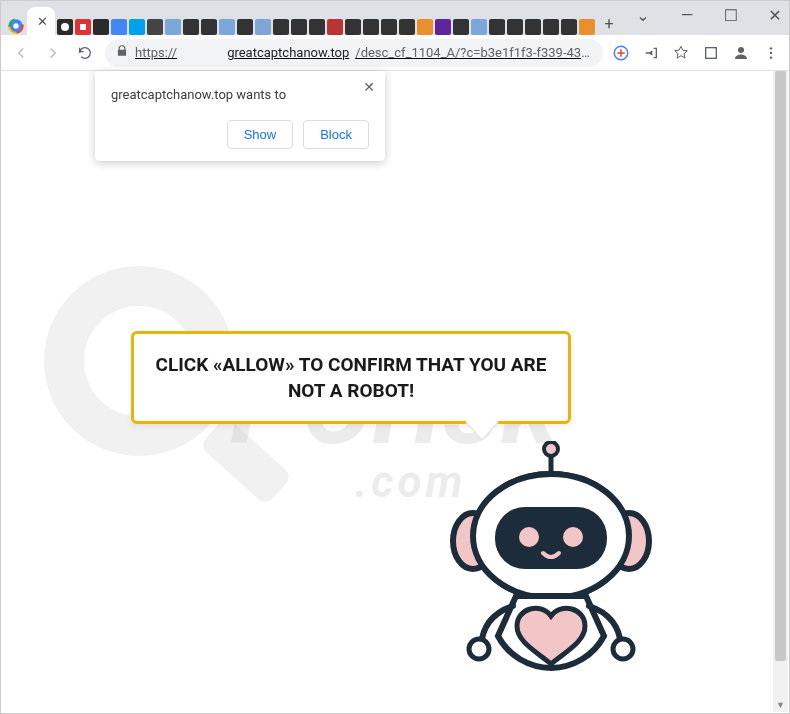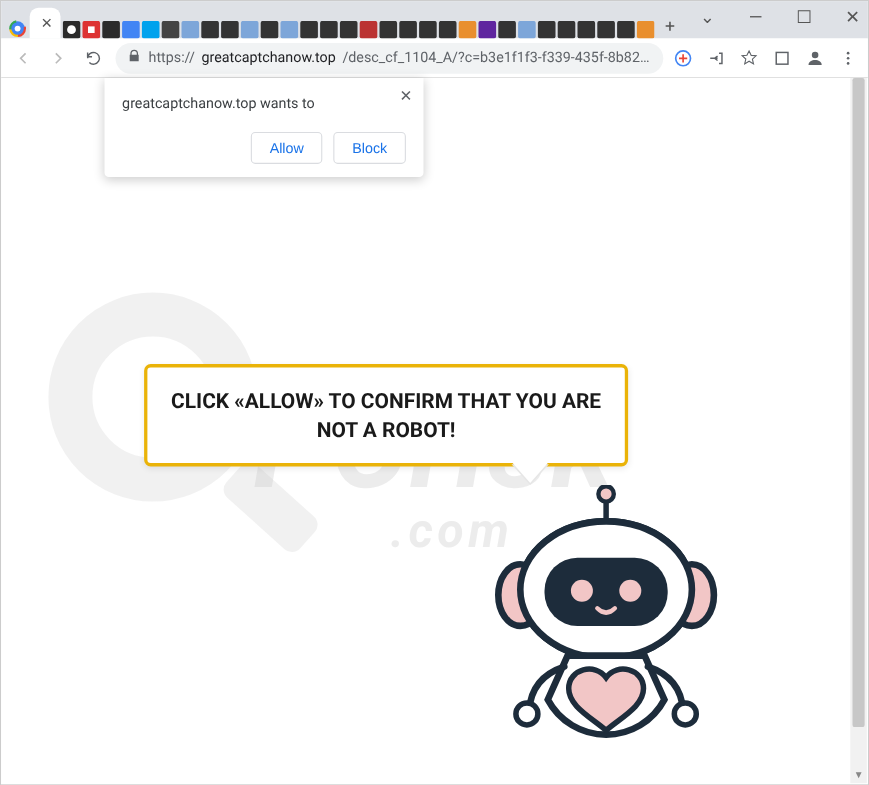"https://" .addrbar { text-decoration: none -> underline }
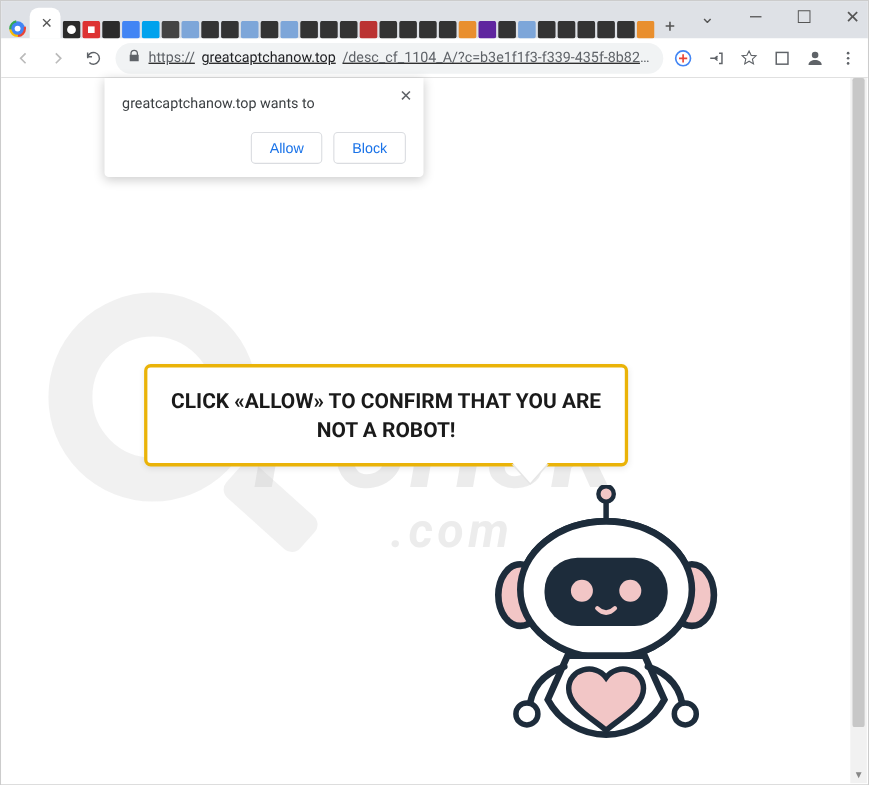"greatcaptchanow.top" .omnibox .host { margin-left: none -> 44px }
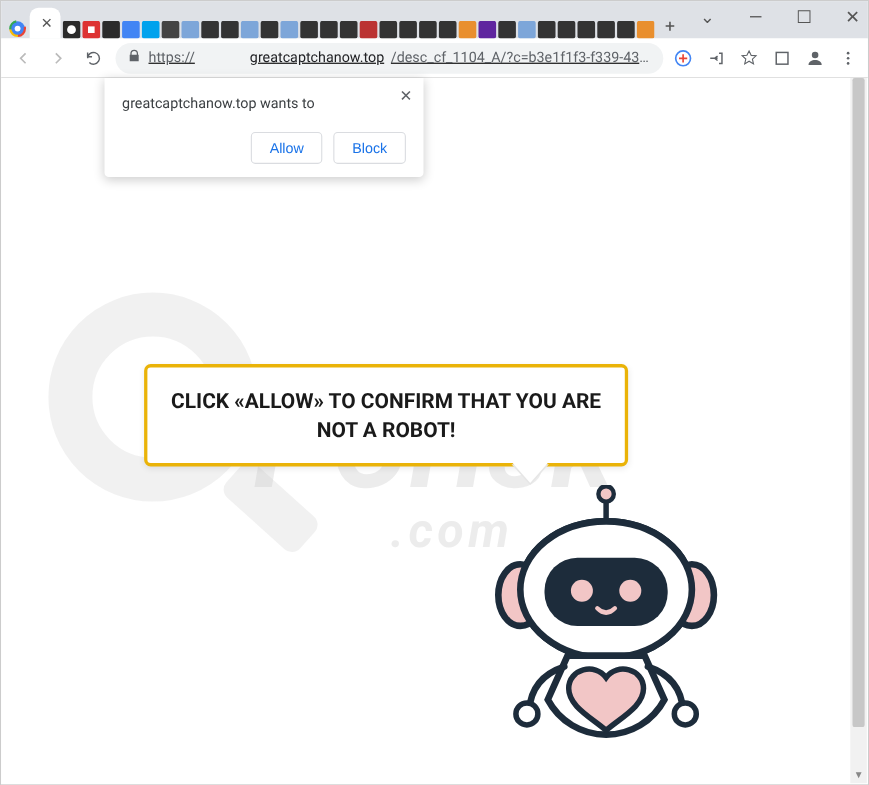"Allow" button.perm-btn { text: Allow -> Show }
